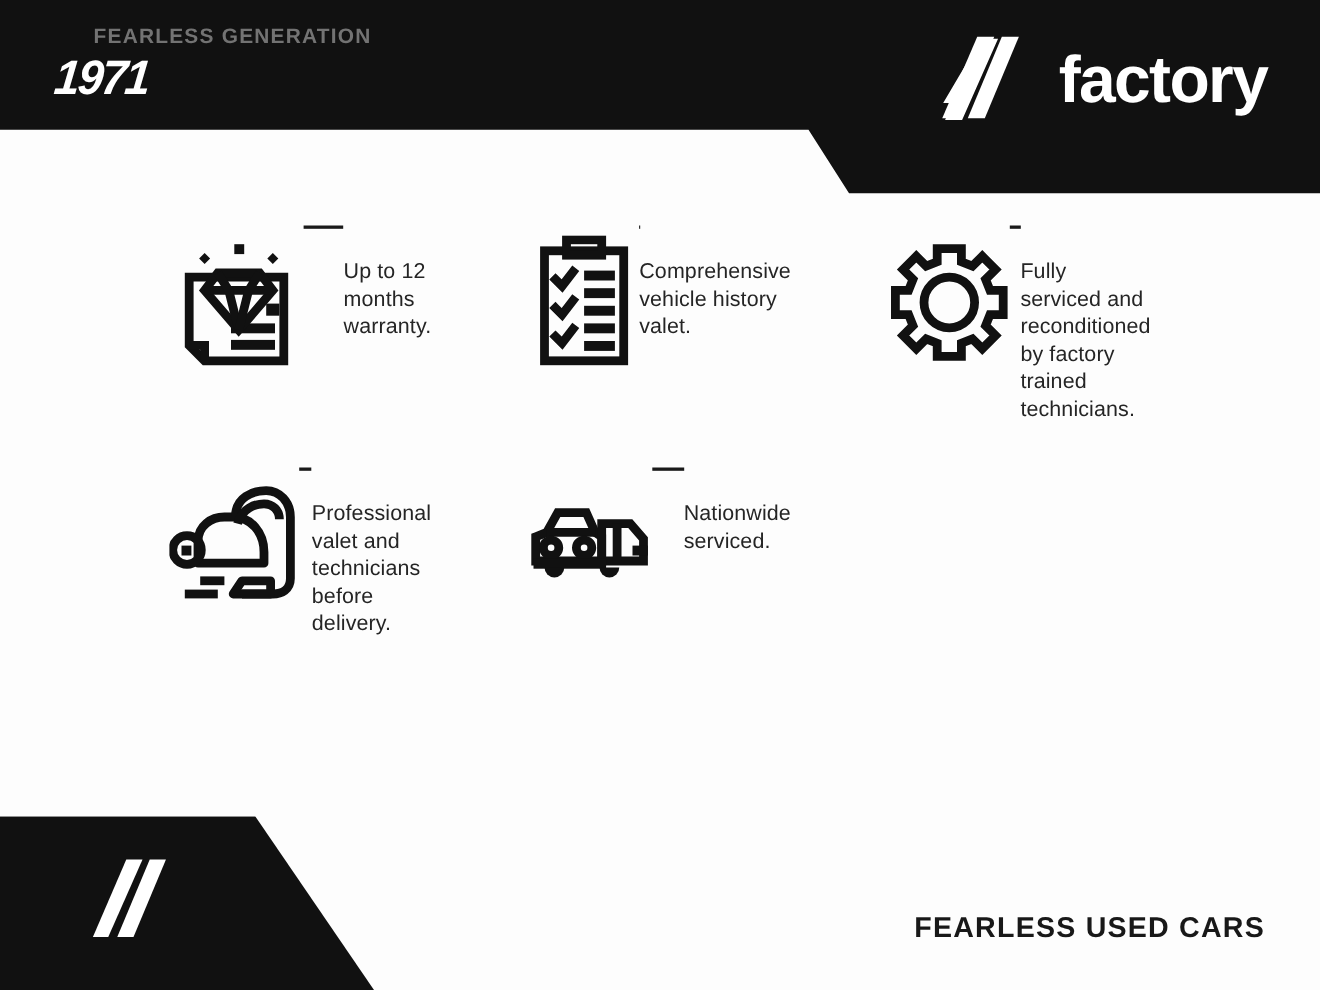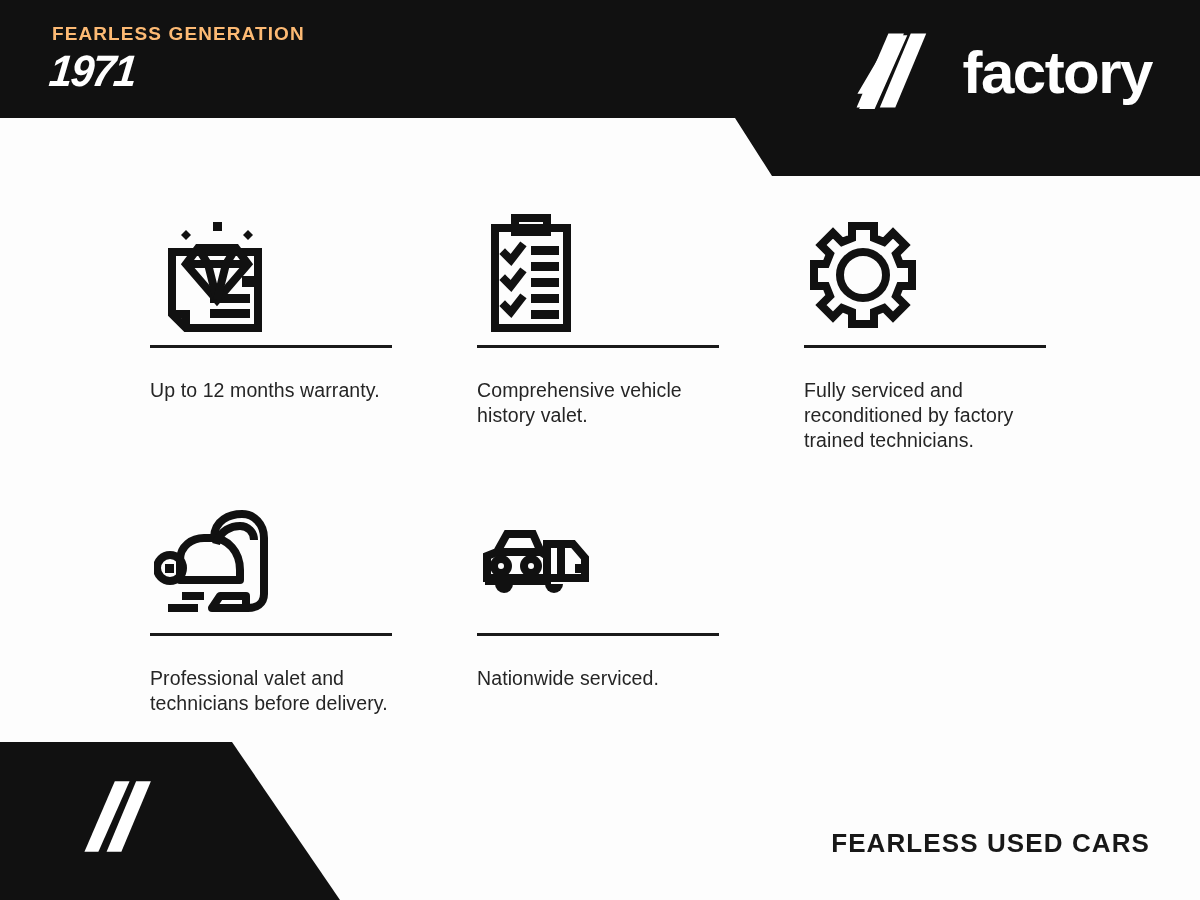"FEARLESS GENERATION" .fearless-text { color: #fdba74 -> #737373; margin-left: none -> 33px }
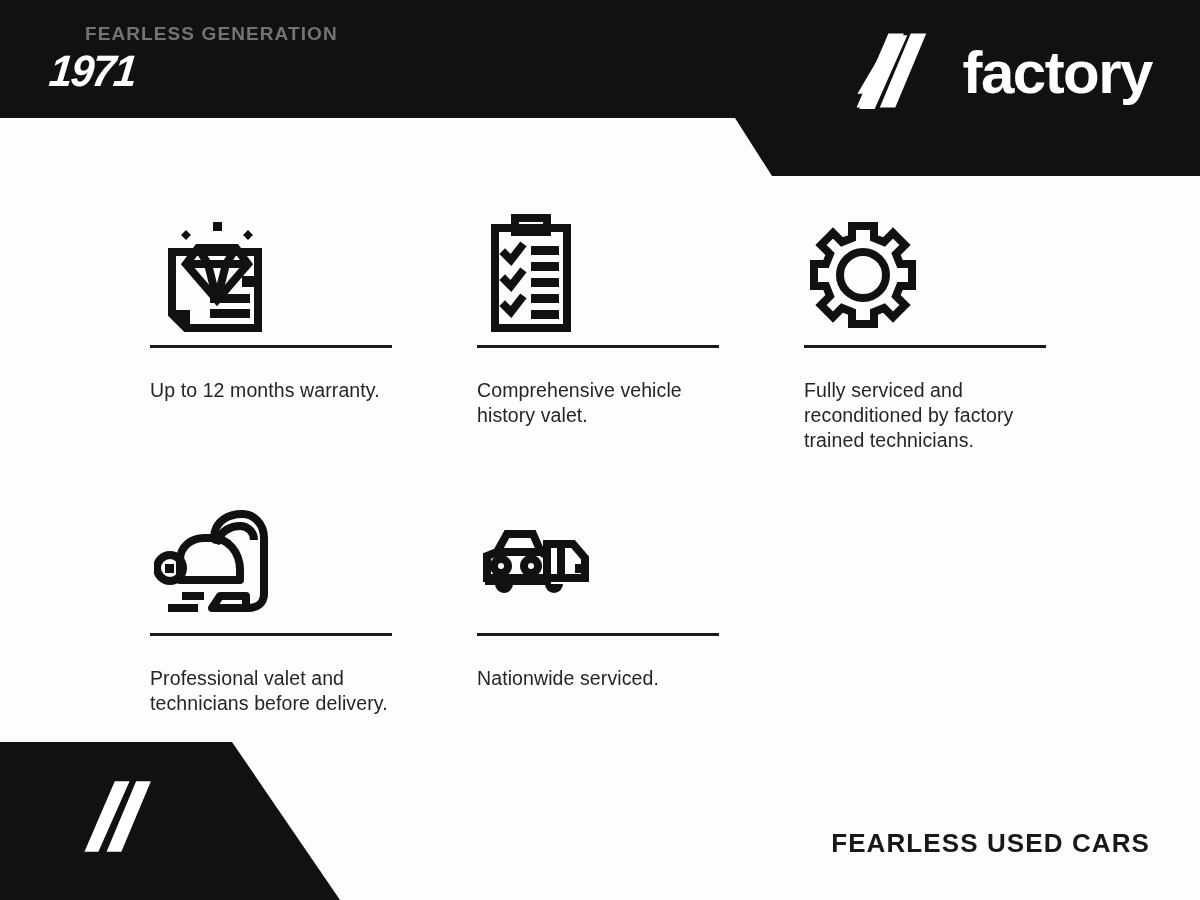"Up to 12 months warranty." .feature-cell { flex-direction: column -> row }
